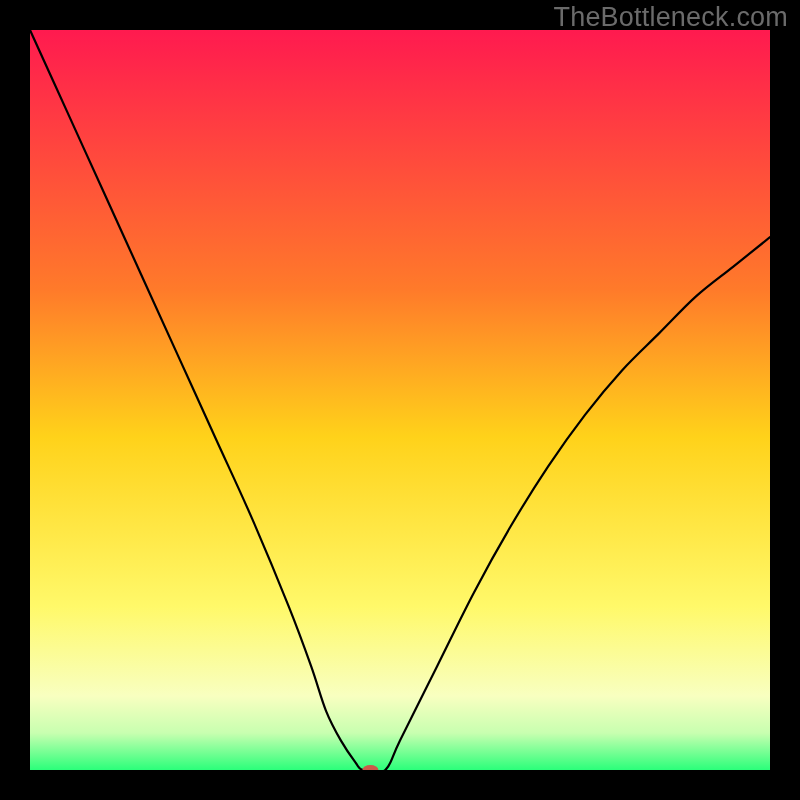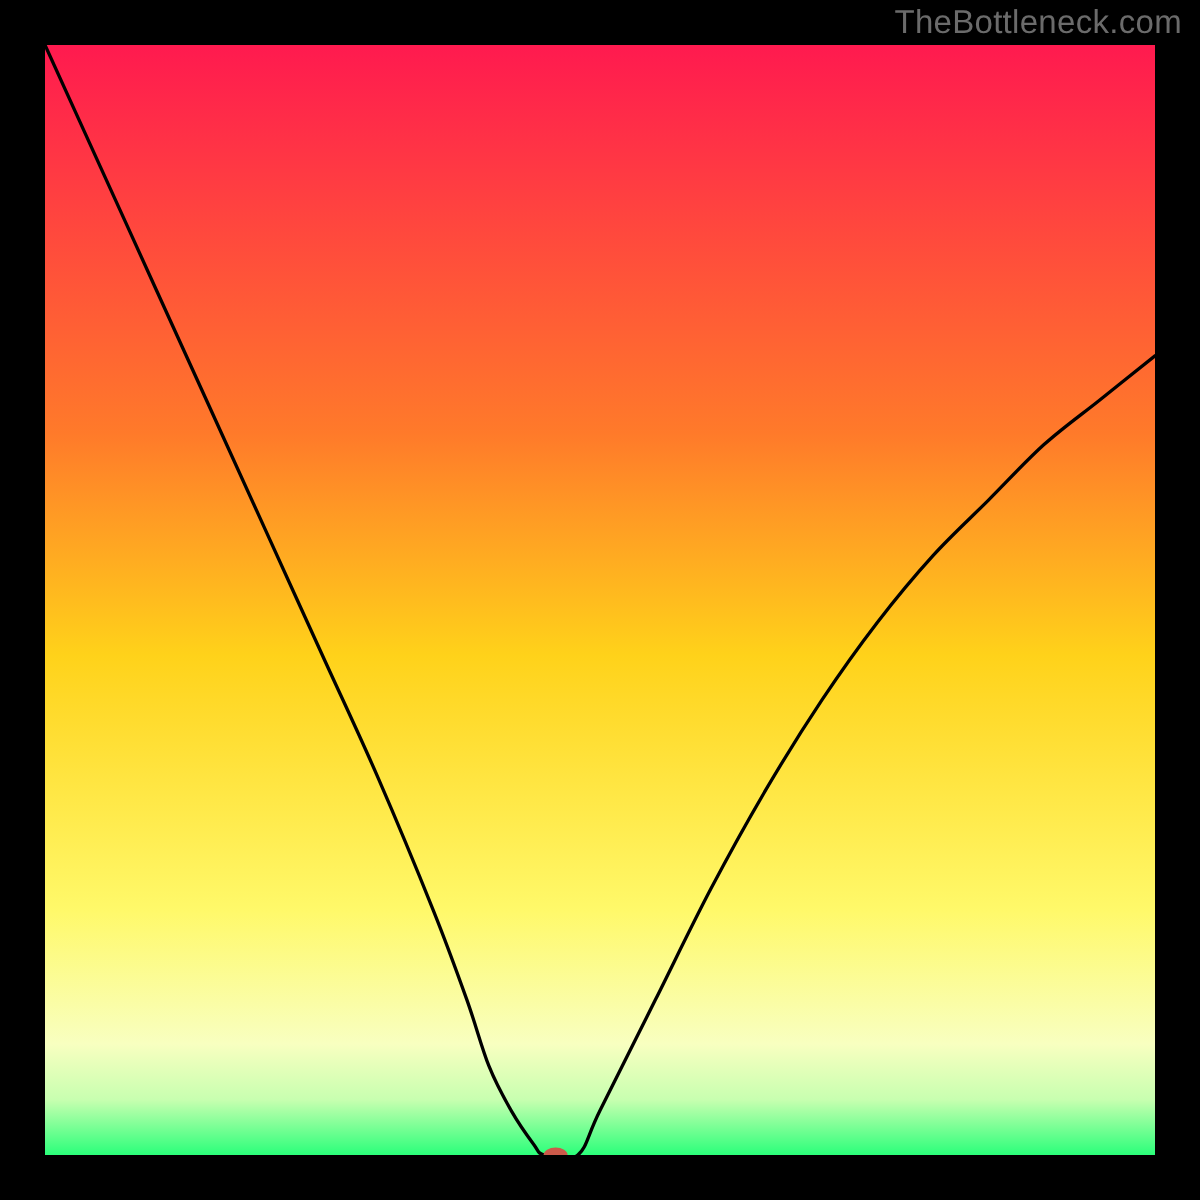"TheBottleneck.com" .watermark { font-size: 22px -> 27px }
